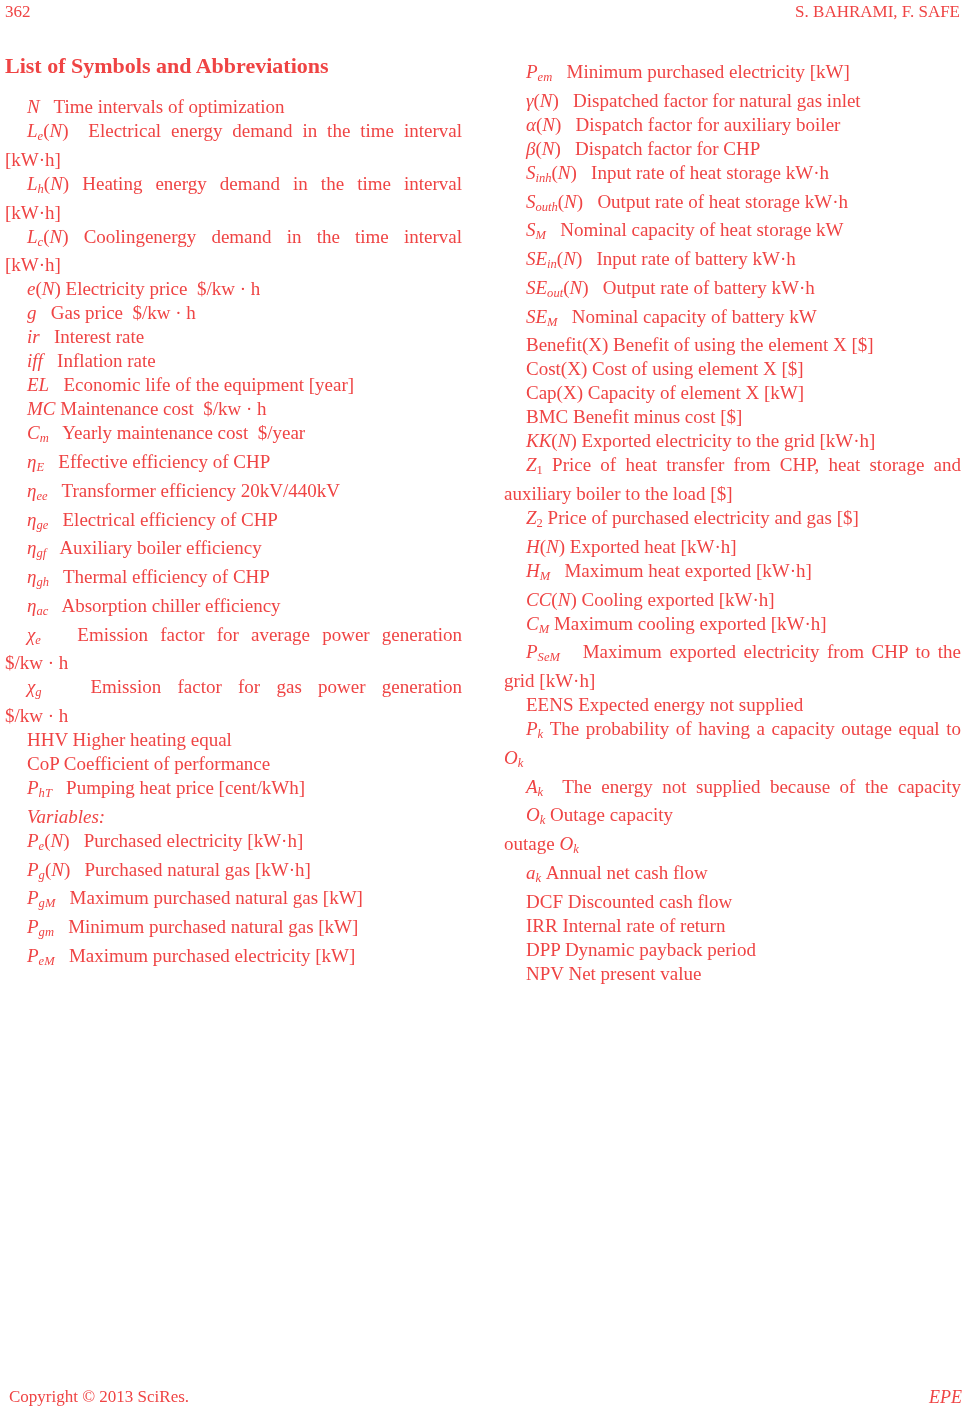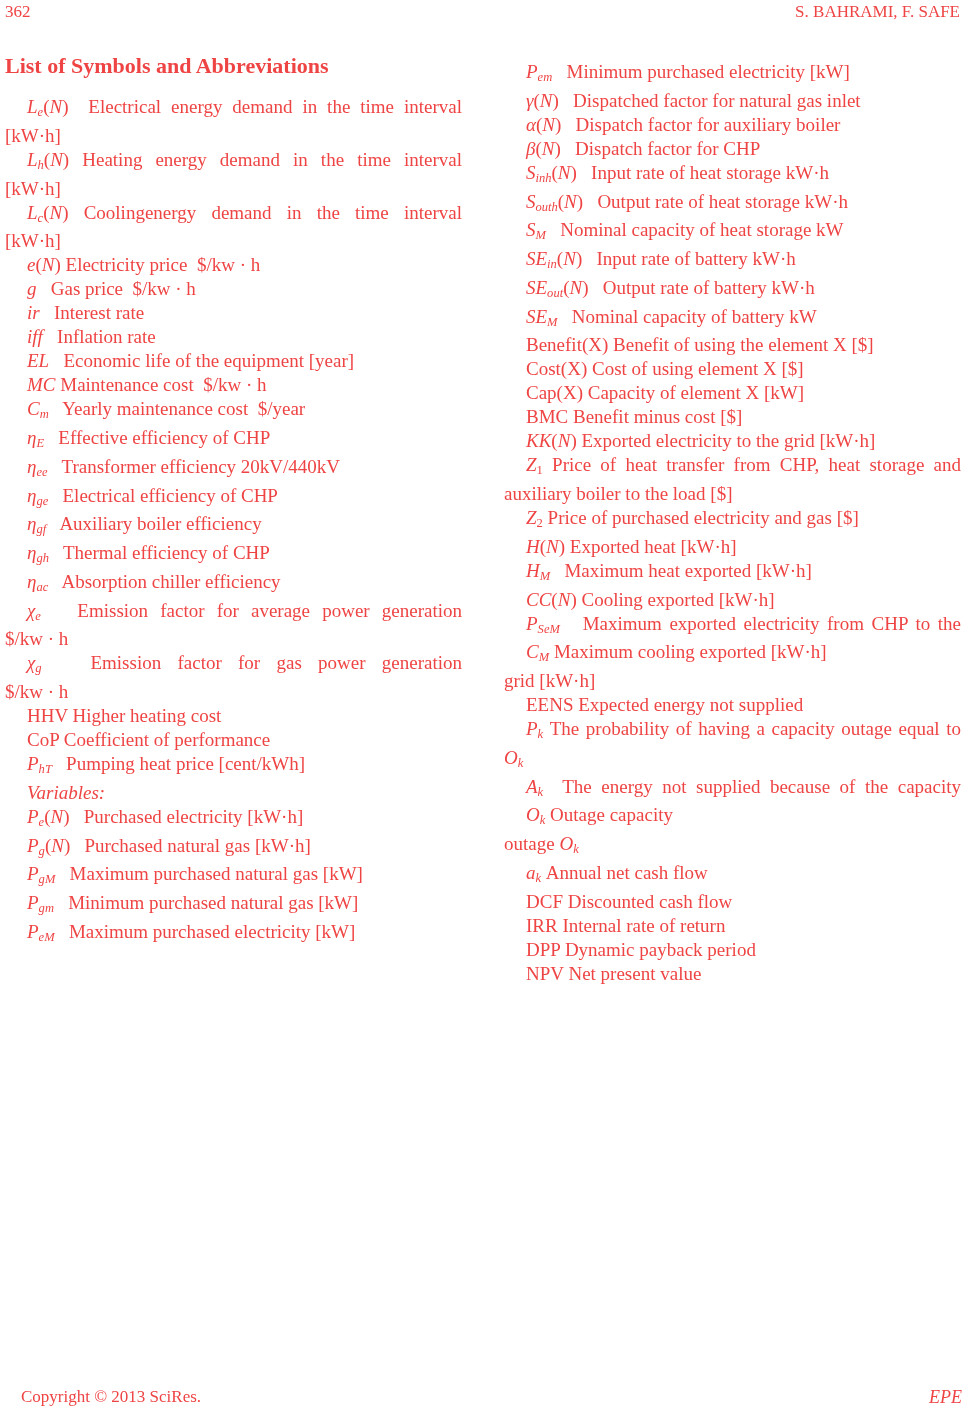"N Time intervals of optimization" p.line { html: none -> <p><span>N</span><span>&nbsp;&nbsp; Time intervals of optimization</span></p> }
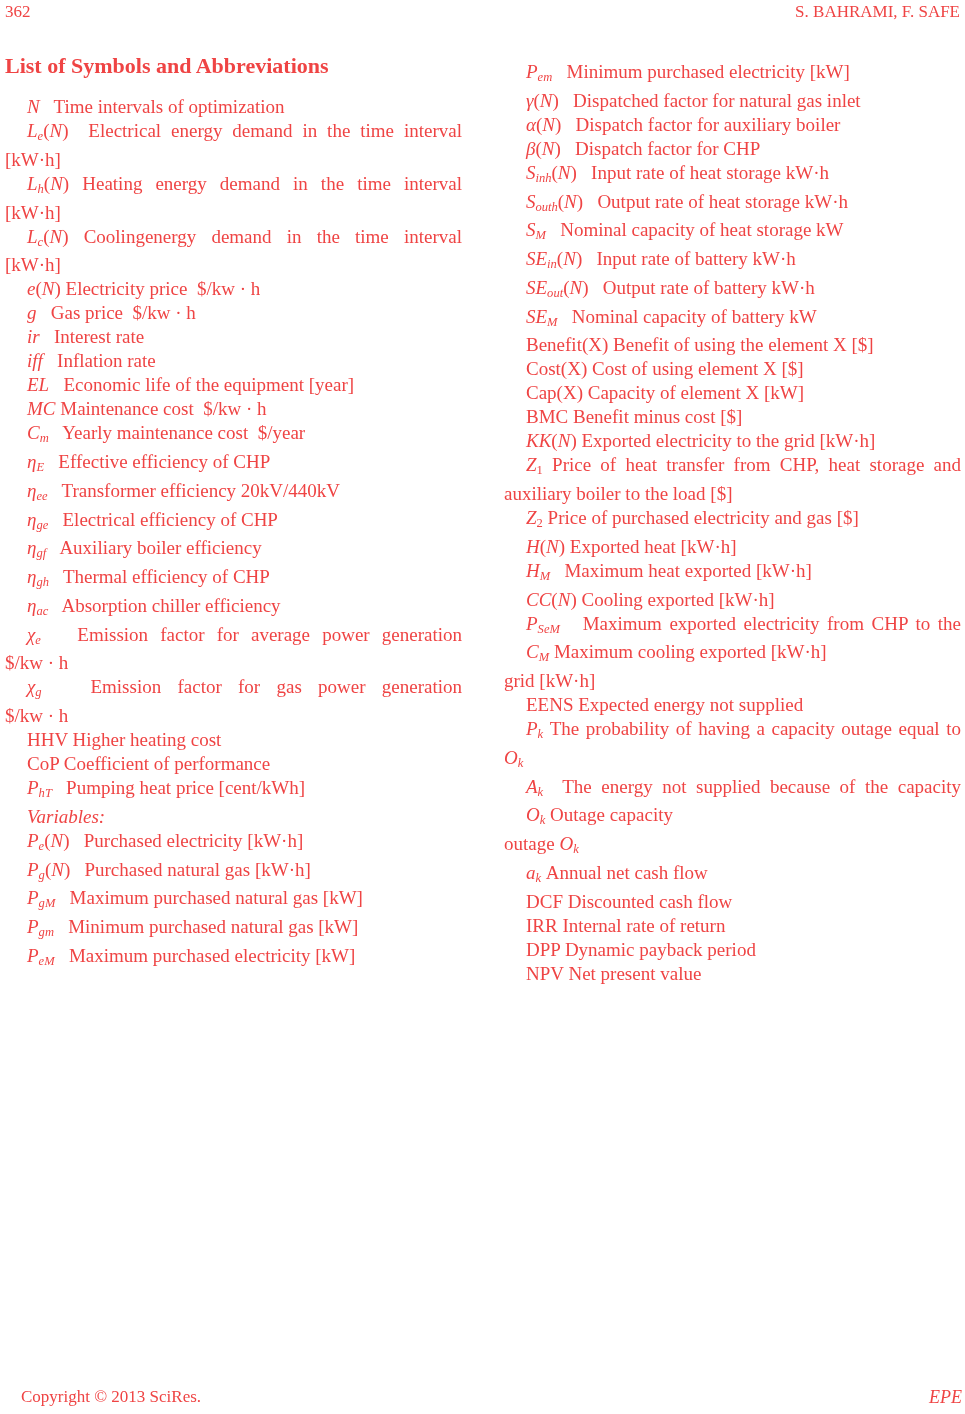"PSeM Maximum exported electricity from" p.line { order: before "CM Maximum cooling exported [kW·h]" -> after "CM Maximum cooling exported [kW·h]" }
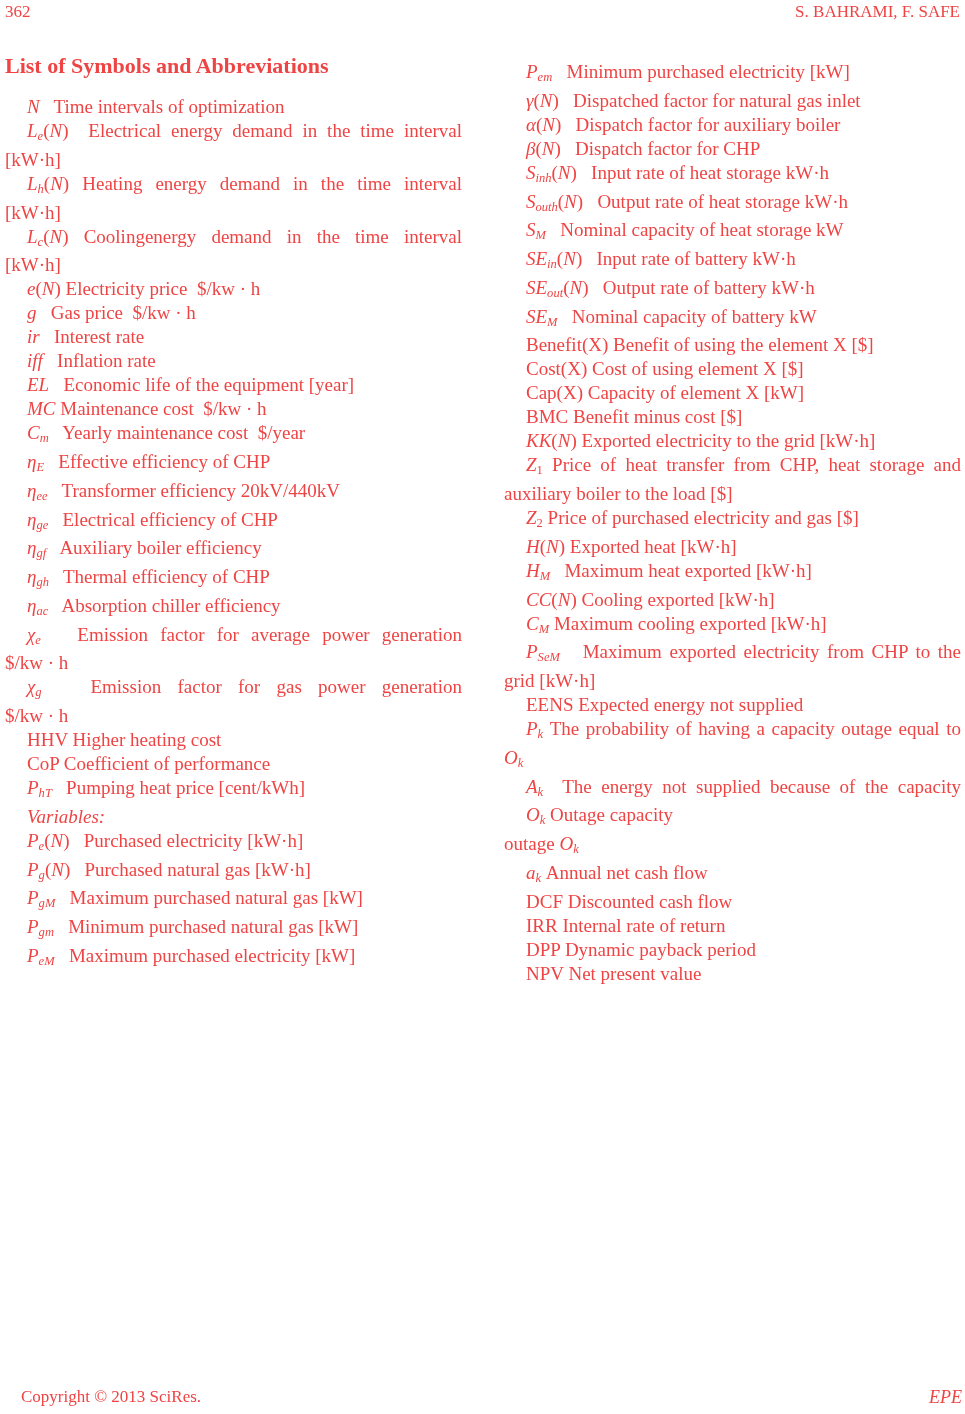"HHV Higher heating cost" span.seg-n { text: cost -> equal }
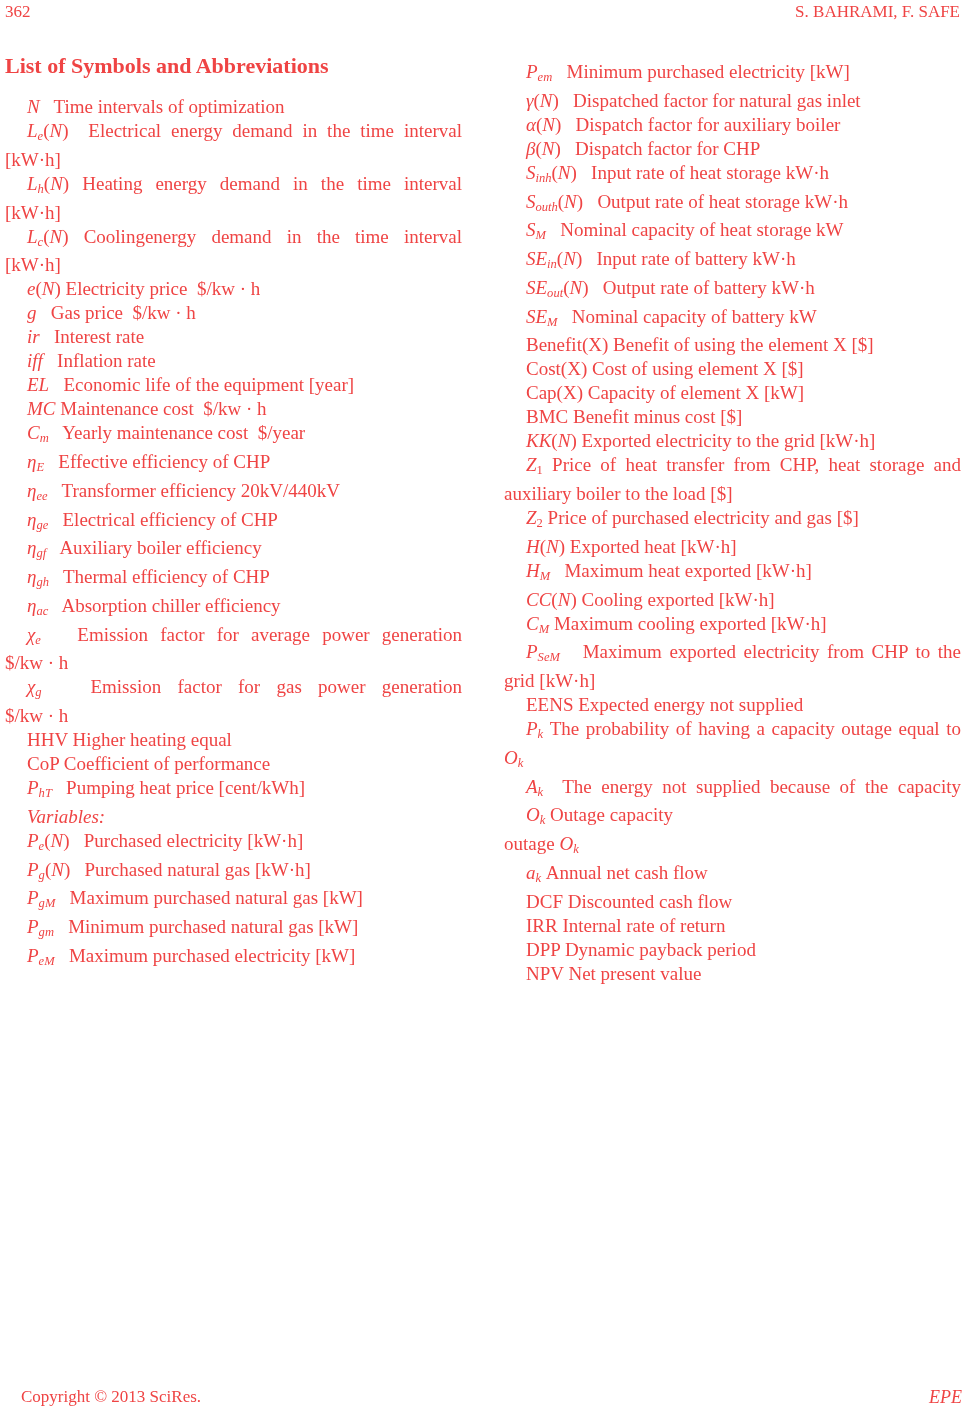"Copyright © 2013 SciRes." .copyright { left: 16px -> 4px }
